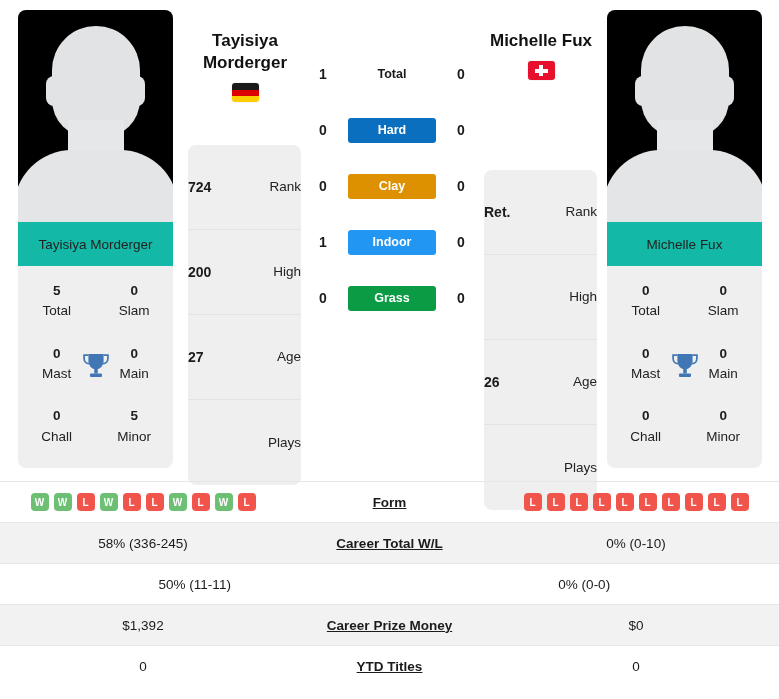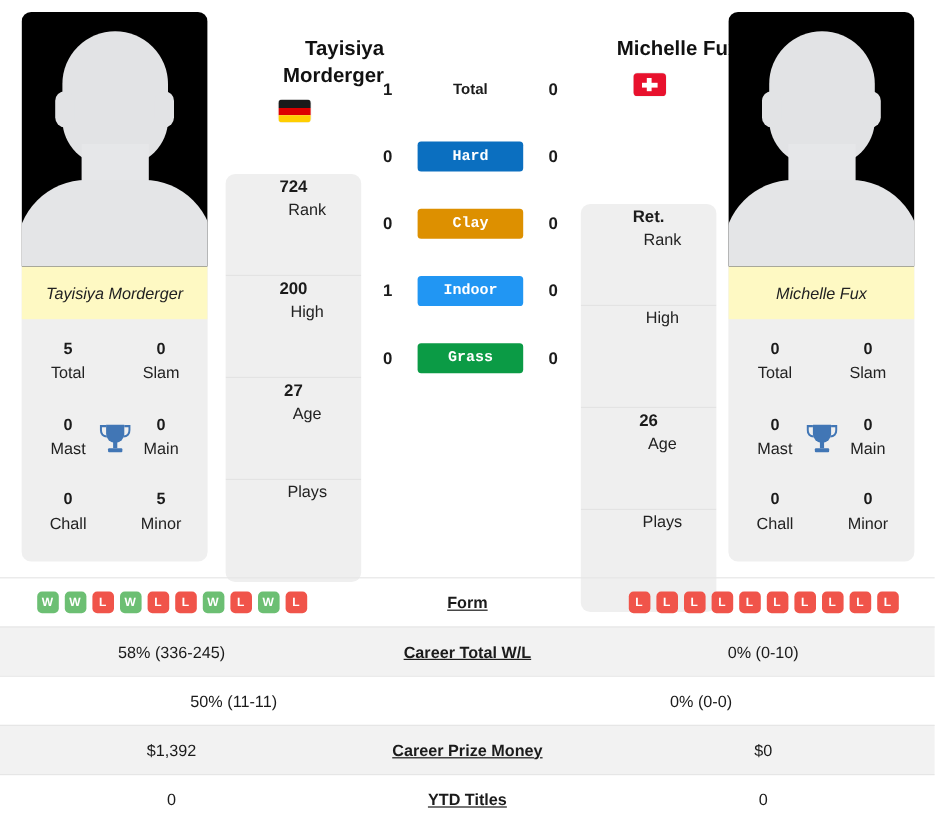"Tayisiya" .pname { text-align: right -> none }
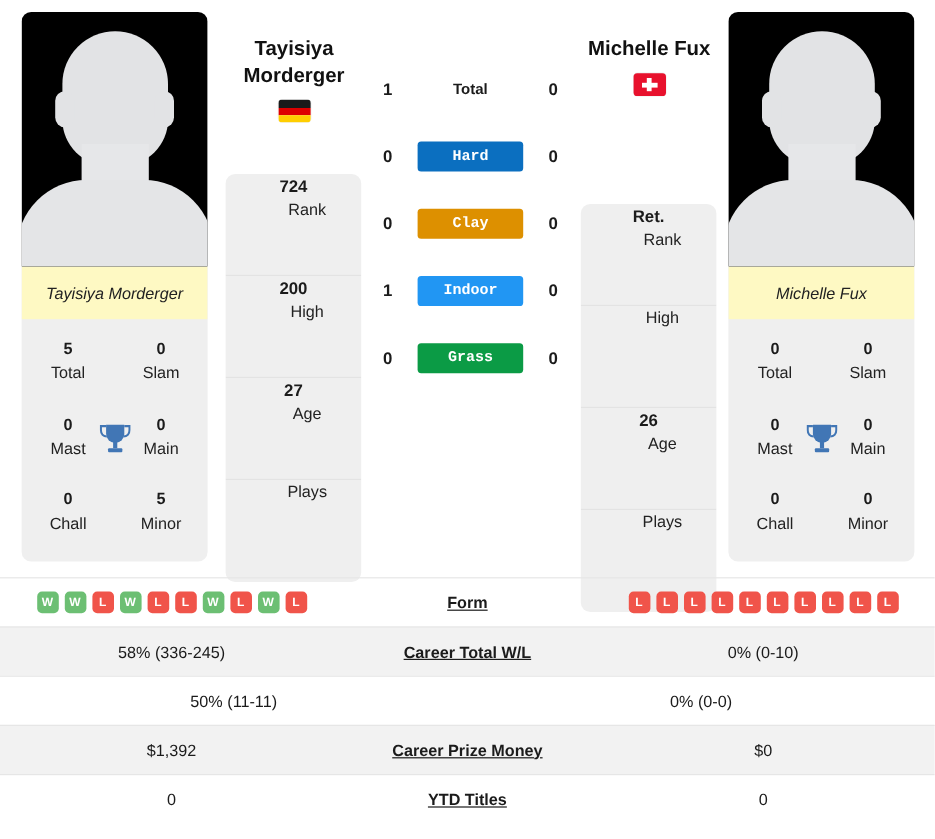"Hard" .h2h-badge { font-family: Liberation Mono, monospace -> none }
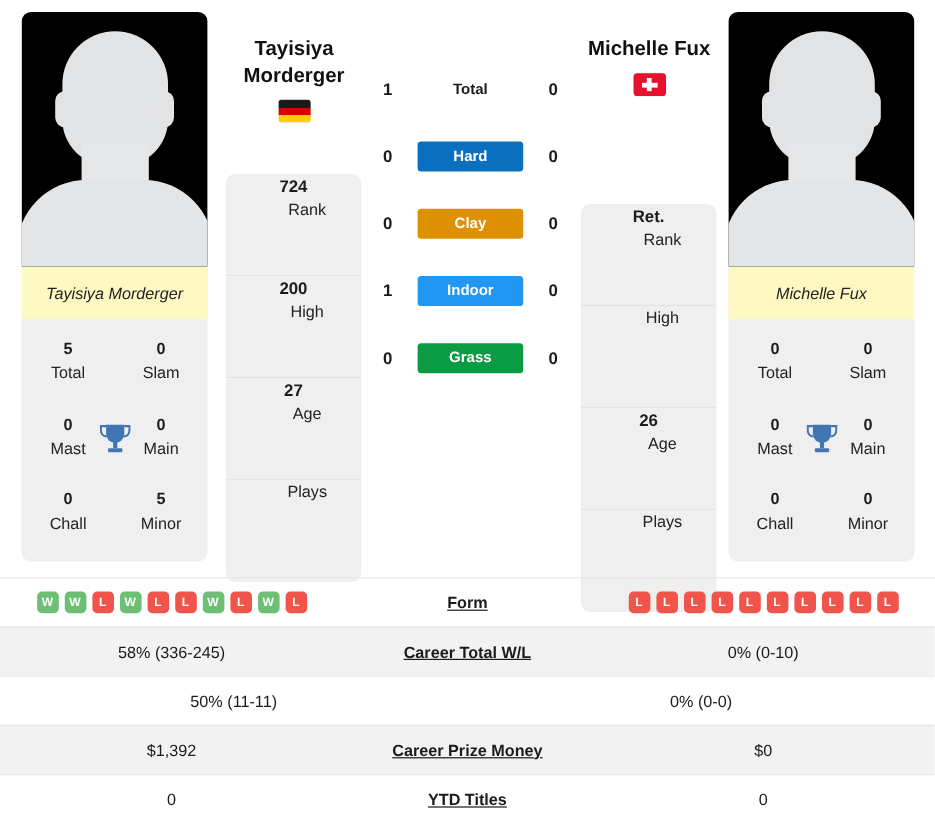"724" .info-row { flex-direction: column -> none; justify-content: flex-start -> space-between }
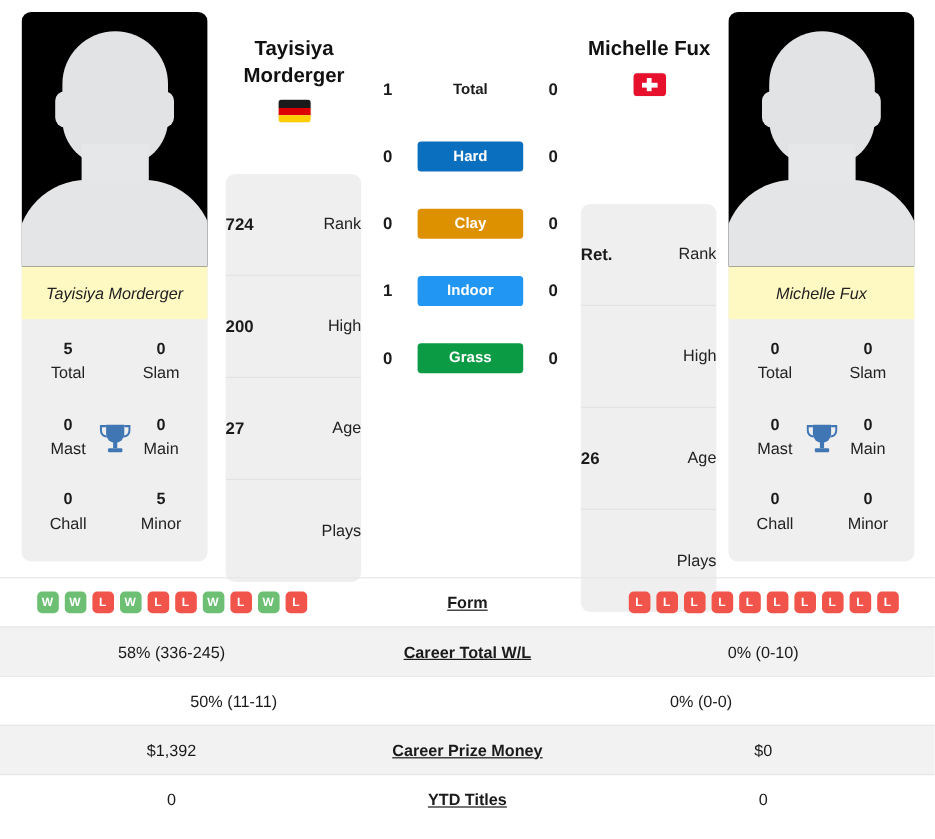"Tayisiya Morderger" .photo-name { background: #fef9c3 -> #14b8a6; font-style: italic -> none }
